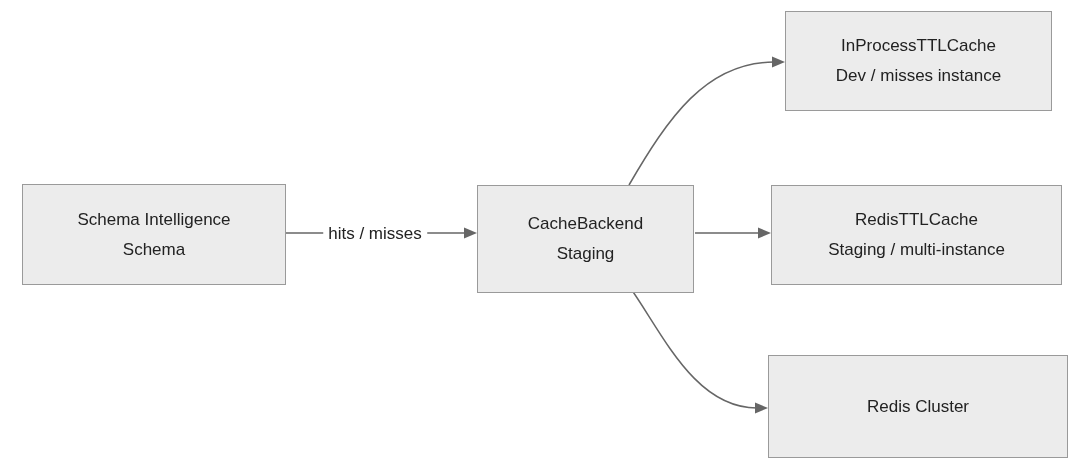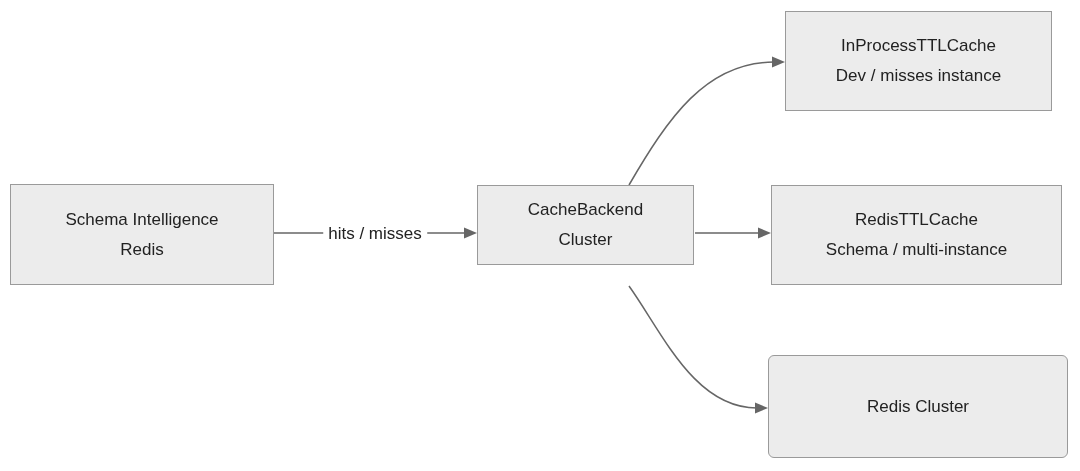"Schema Intelligence" div.node { left: 10px -> 22px }
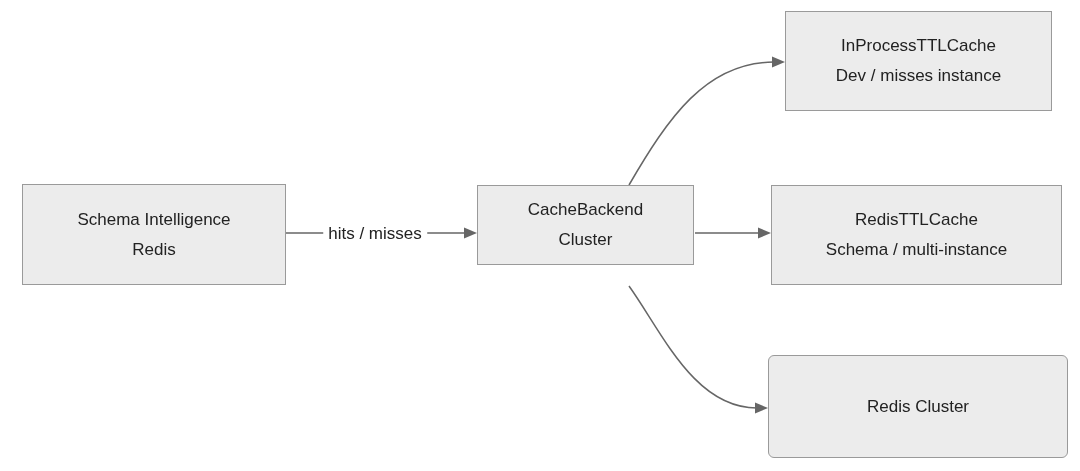"CacheBackend" div.node { height: 80px -> 108px }
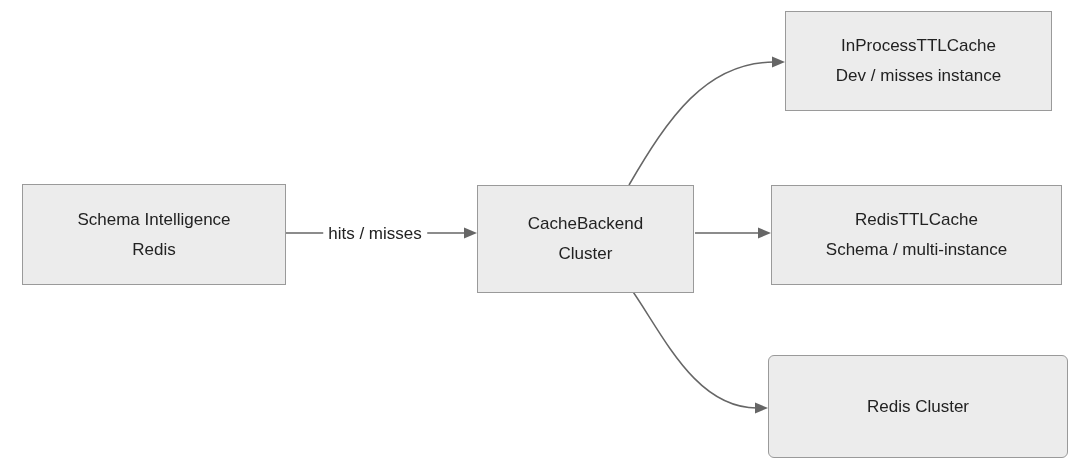"Redis" div { text: Redis -> Schema }
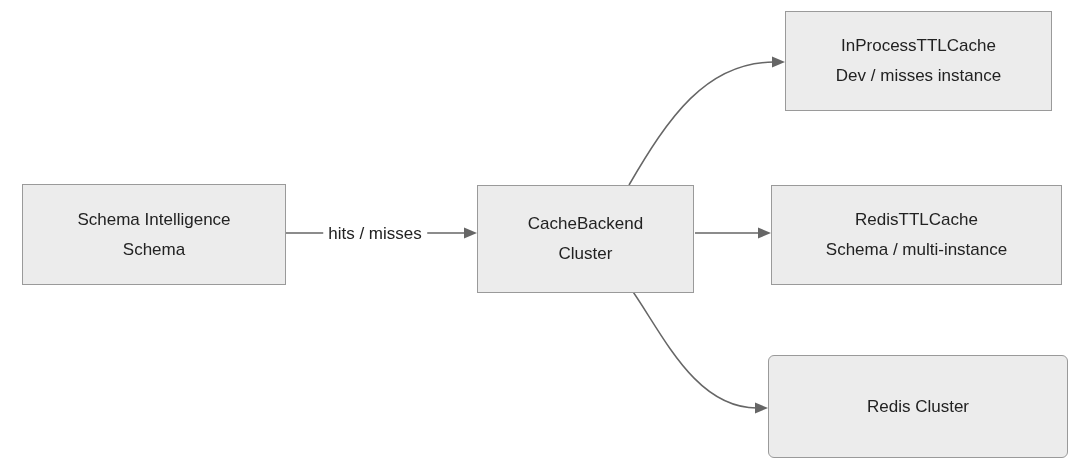"Cluster" div { text: Cluster -> Staging }
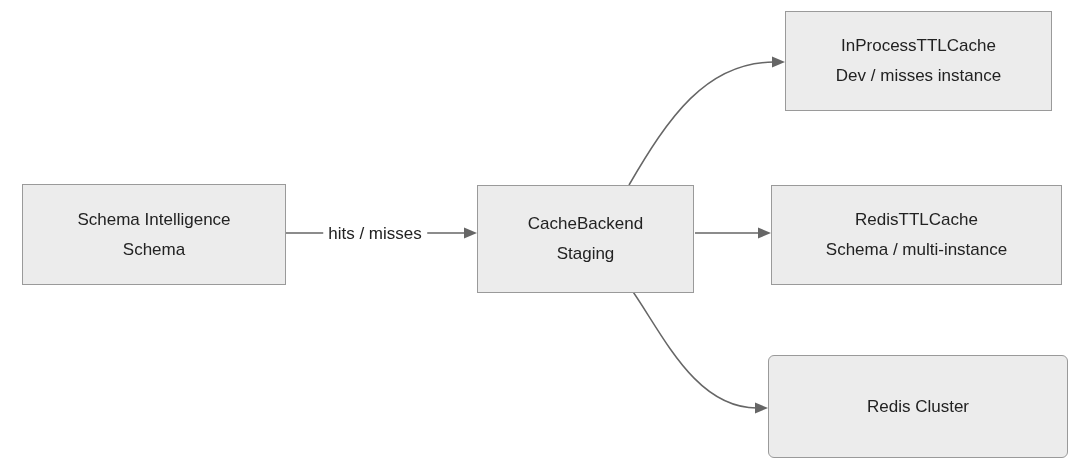"Schema / multi-instance" div { text: Schema -> Staging }
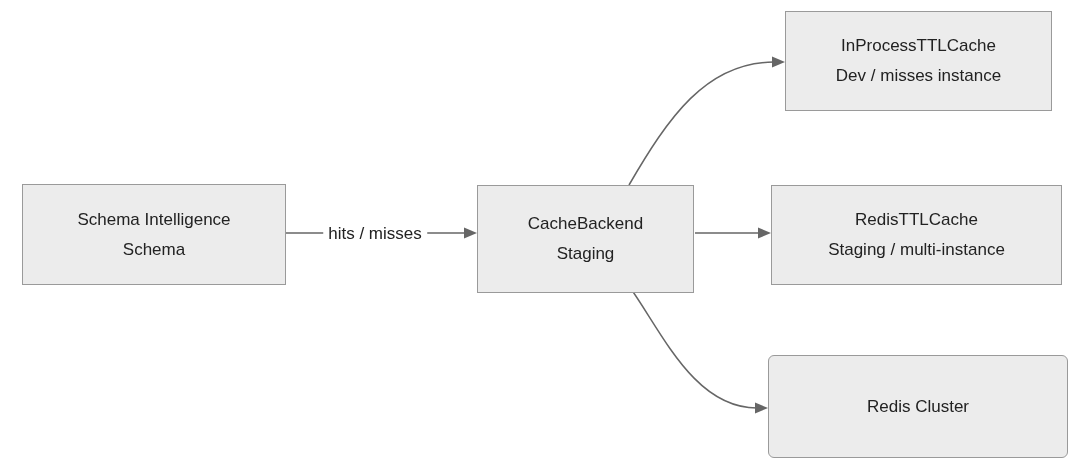"Redis Cluster" div.node { border-radius: 6px -> none }
